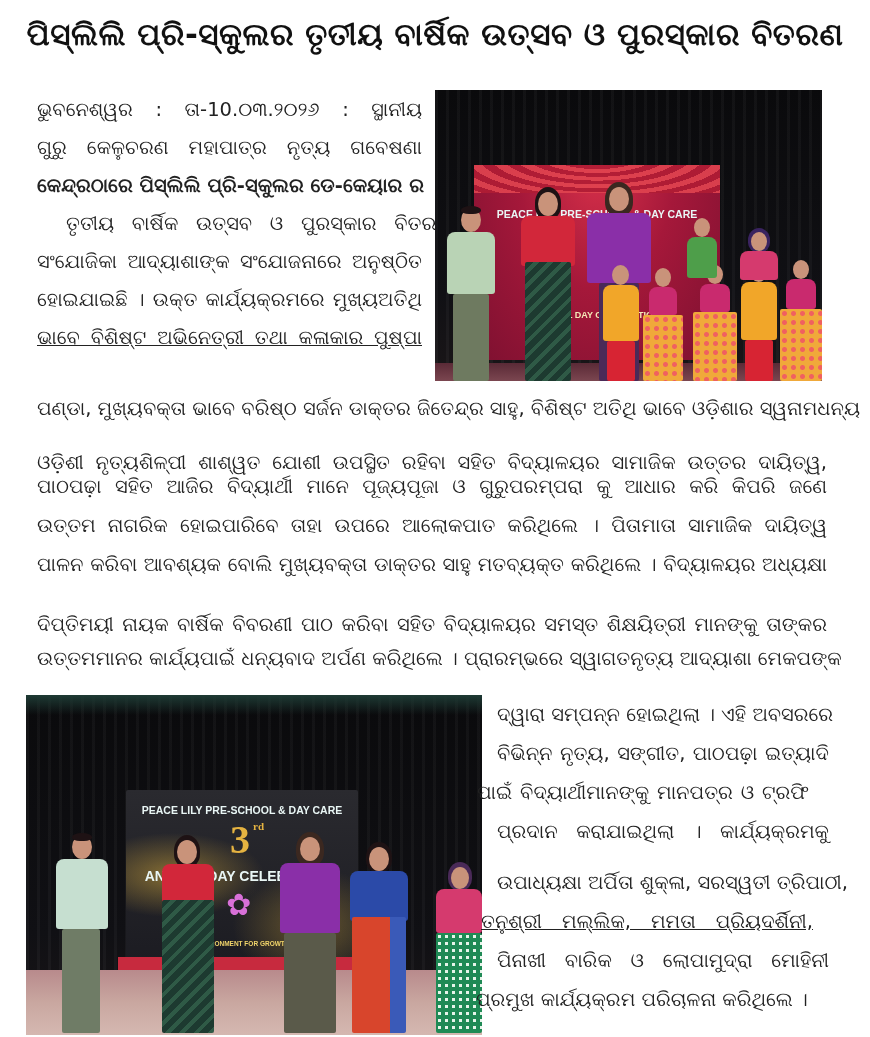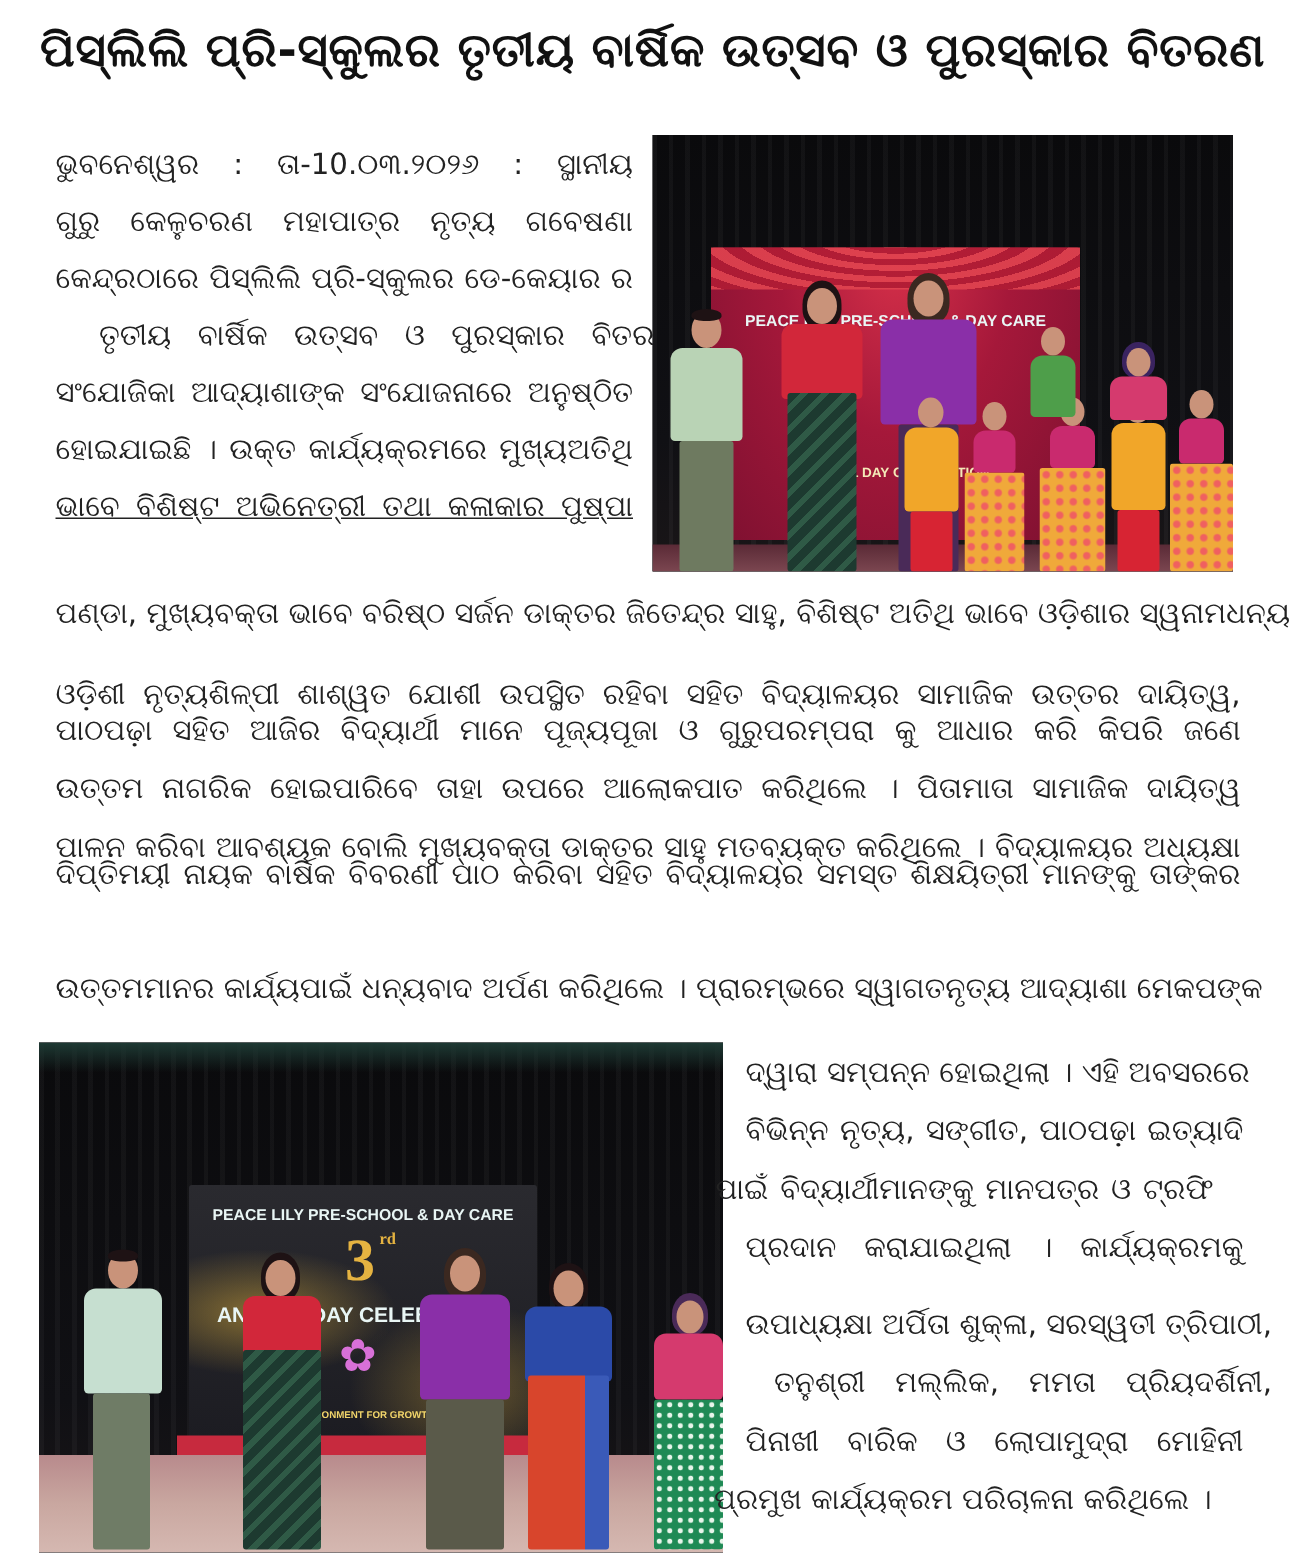"କେନ୍ଦ୍ରଠାରେ ପିସ୍‌ଲିଲି ପ୍ରି-ସ୍କୁଲର" div.line { font-weight: none -> bold }
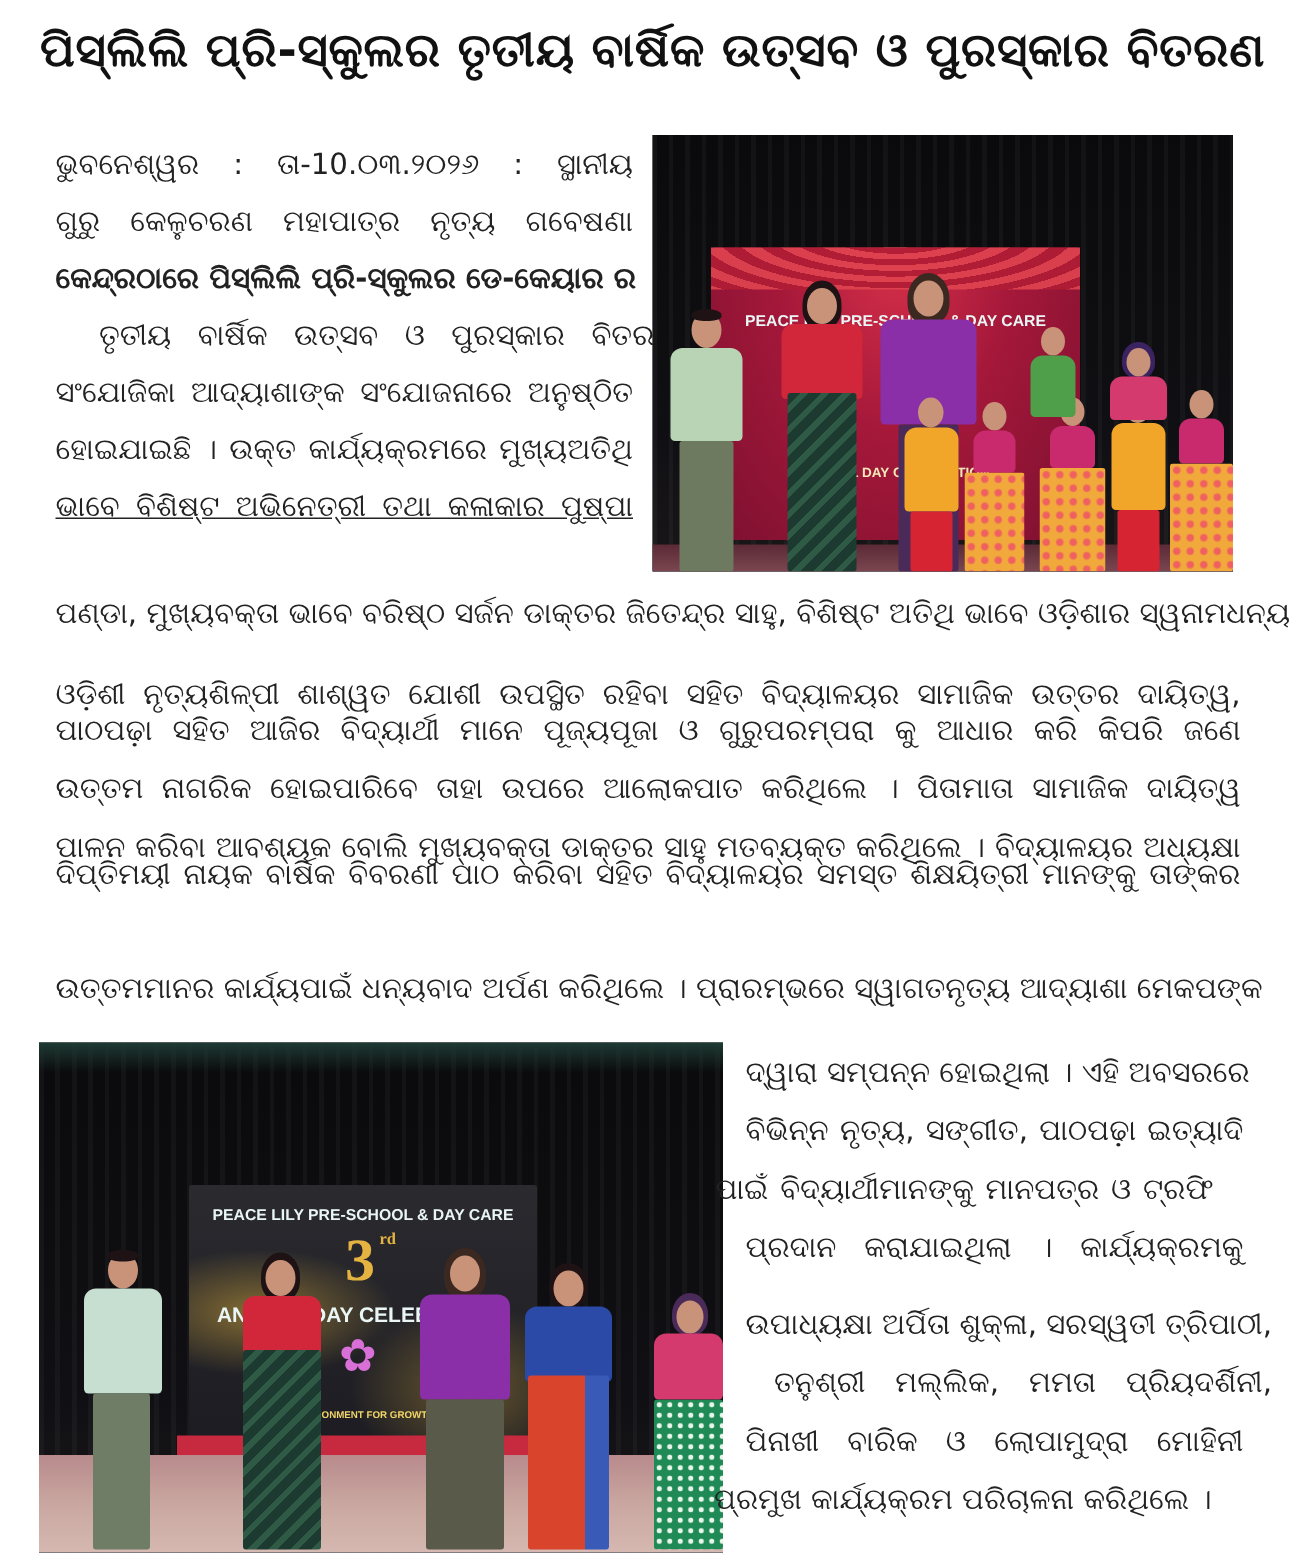"ଦିପ୍ତିମୟୀ ନାୟକ ବାର୍ଷିକ ବିବରଣୀ ପାଠ" div.line { top: 568px -> 610px }
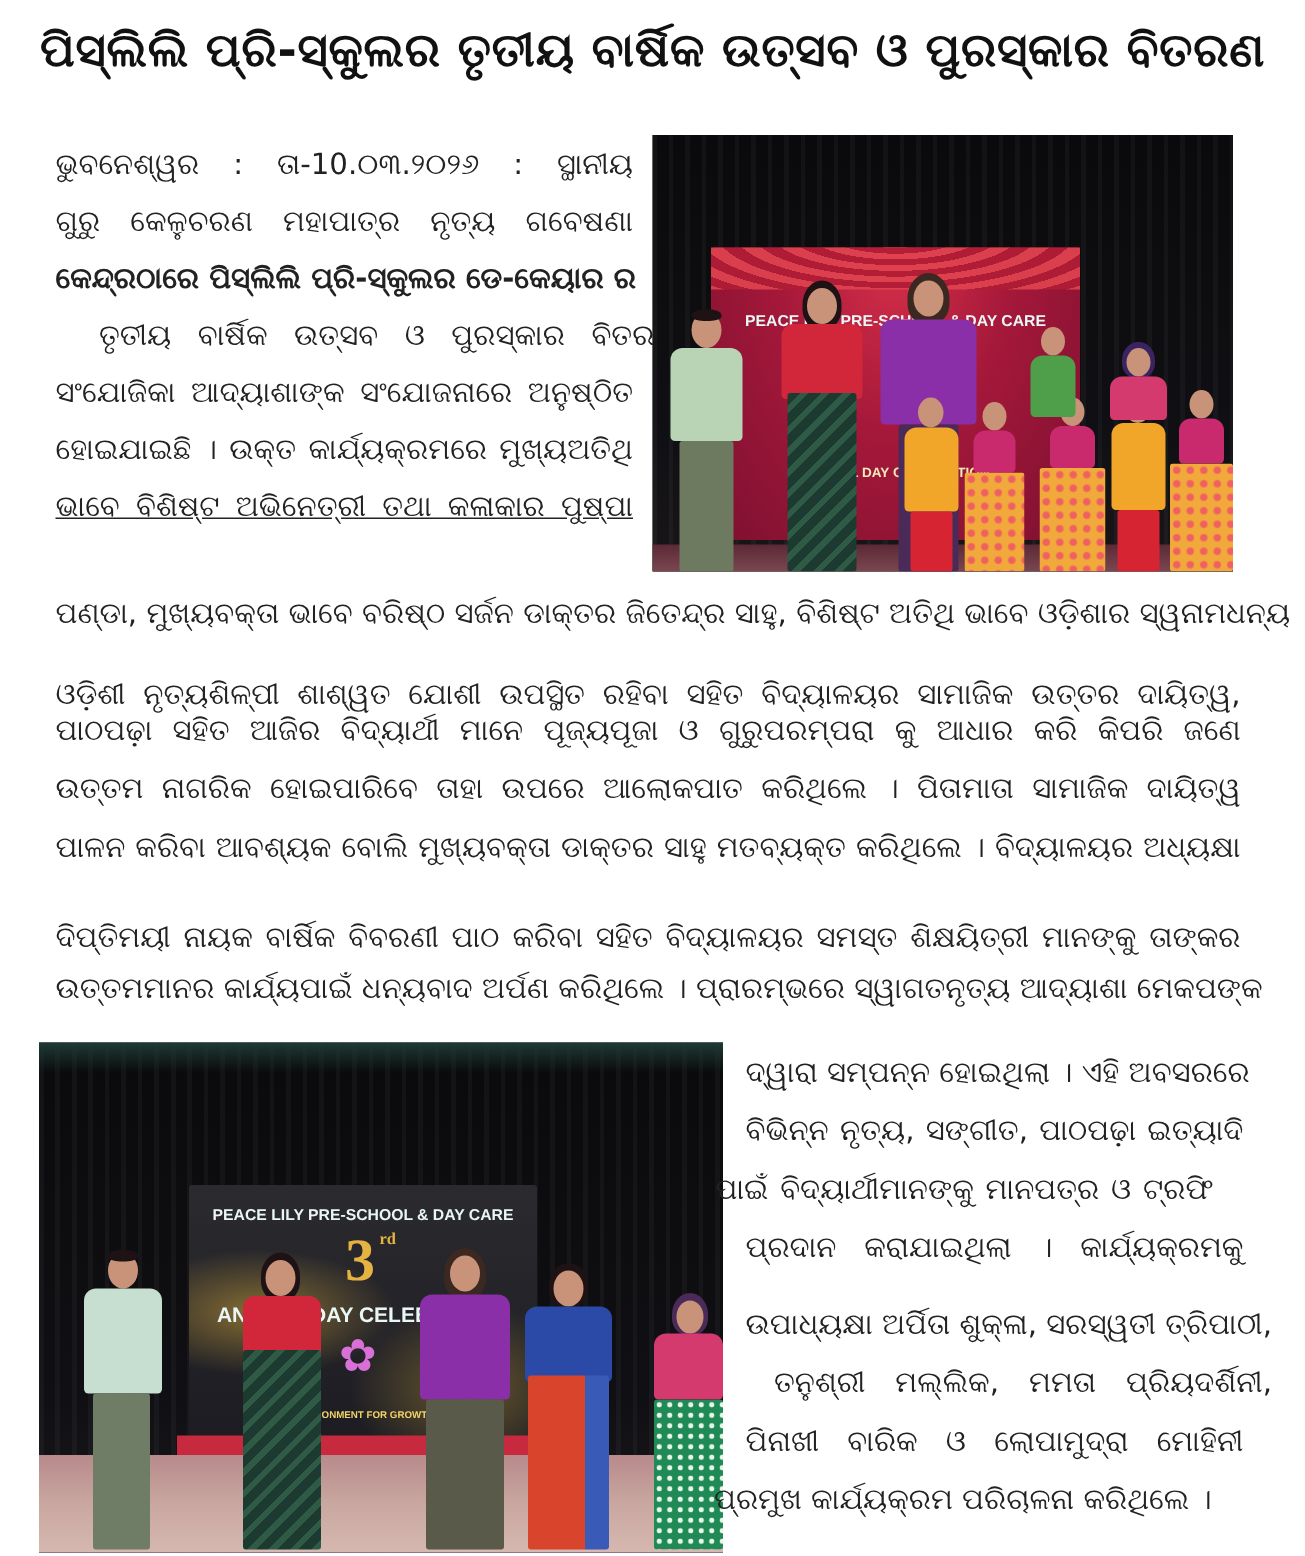"ତନୁଶ୍ରୀ ମଲ୍ଲିକ, ମମତା ପ୍ରିୟଦର୍ଶିନୀ," div.line { left: 516px -> 481px; text-decoration: none -> underline }
